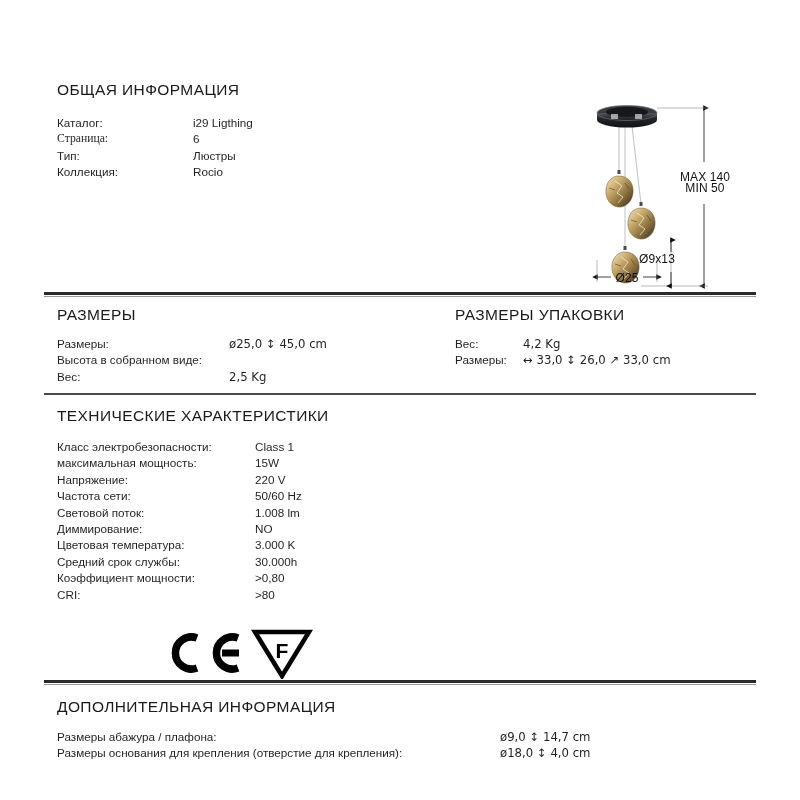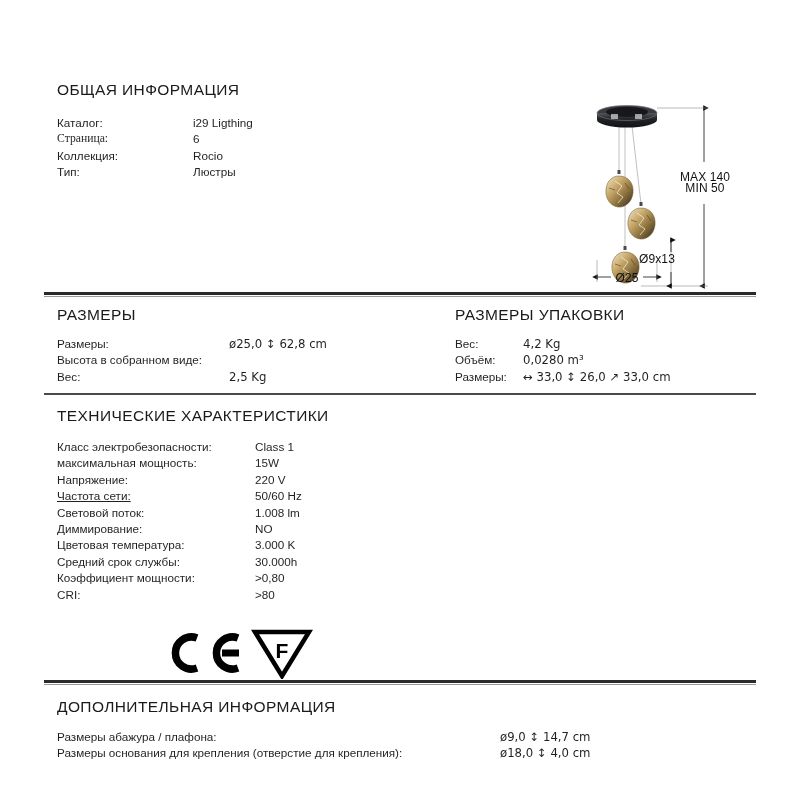"Коллекция:" div.row { order: before "Тип:" -> after "Тип:" }
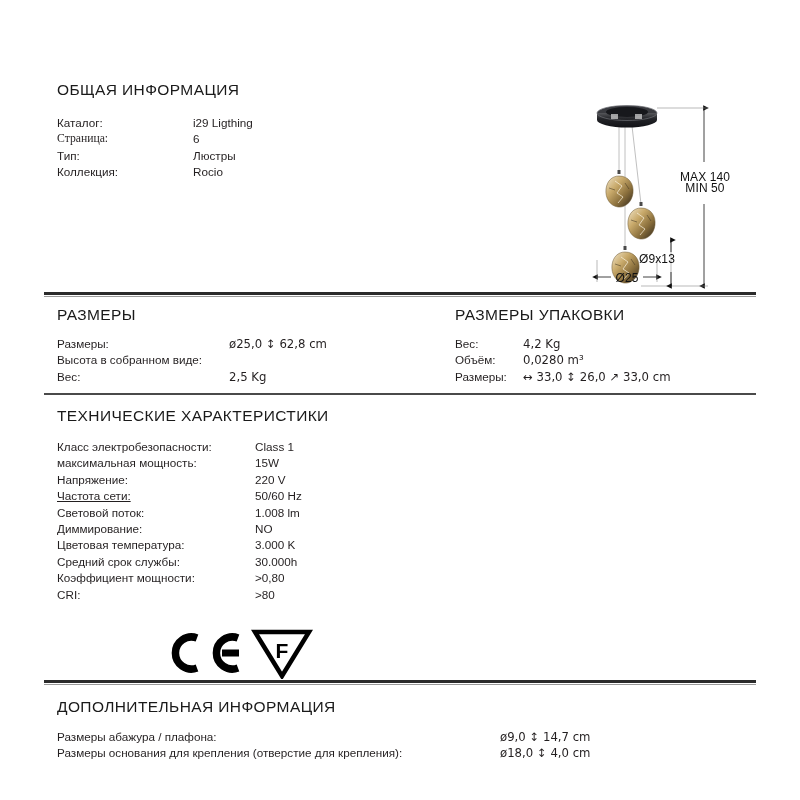"ø25,0 ↕ 62,8 cm" span.val { text: 62,8 -> 45,0 }
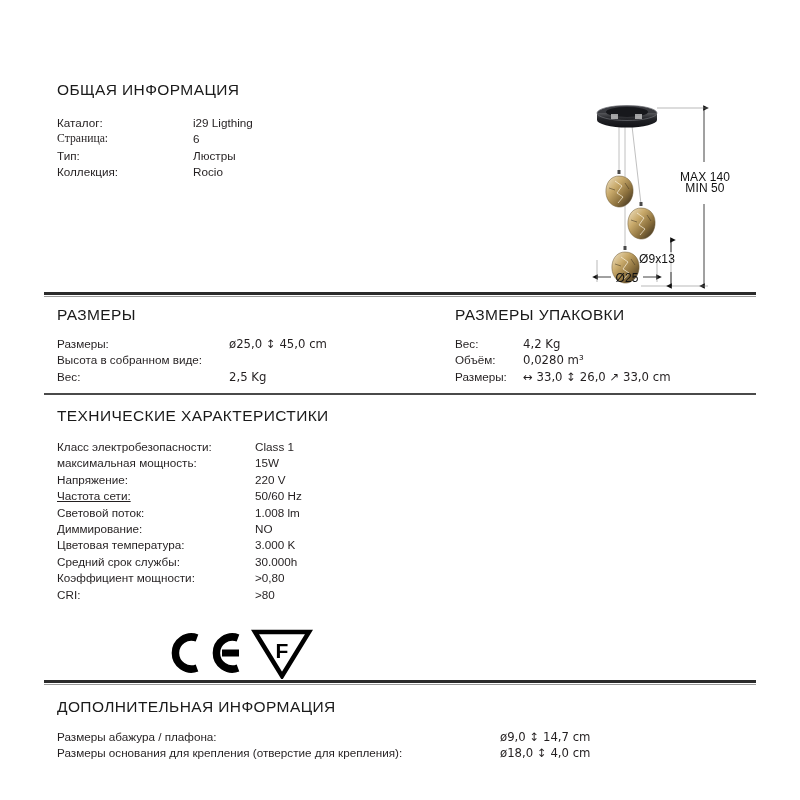"Объём:" div.row { html: <div> <span>Объём:</span> <span>0,0280 m³</span> </div> -> none }
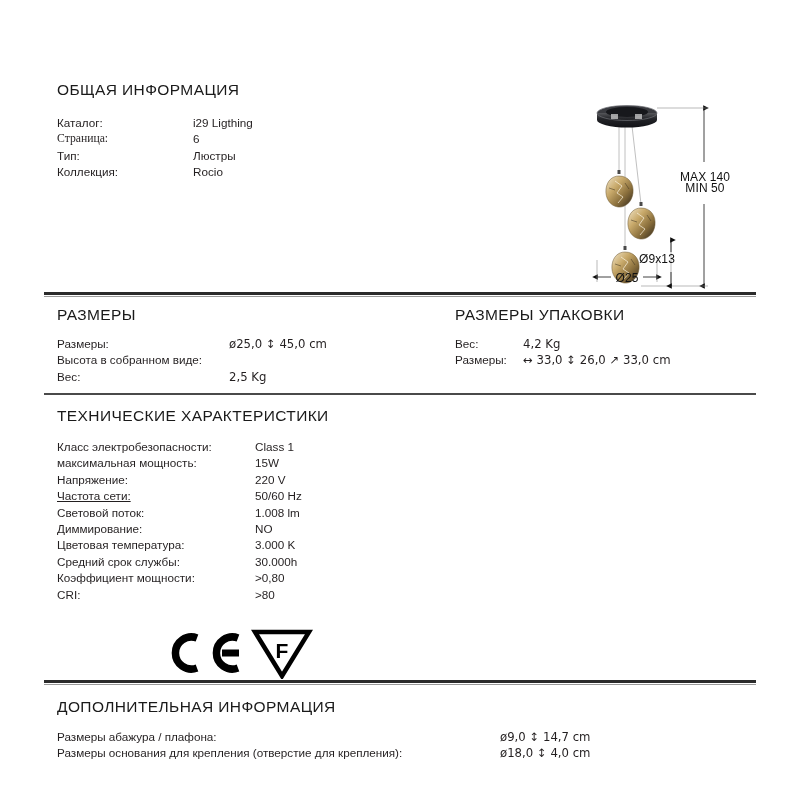"Частота сети:" span.lbl { text-decoration: underline -> none }
